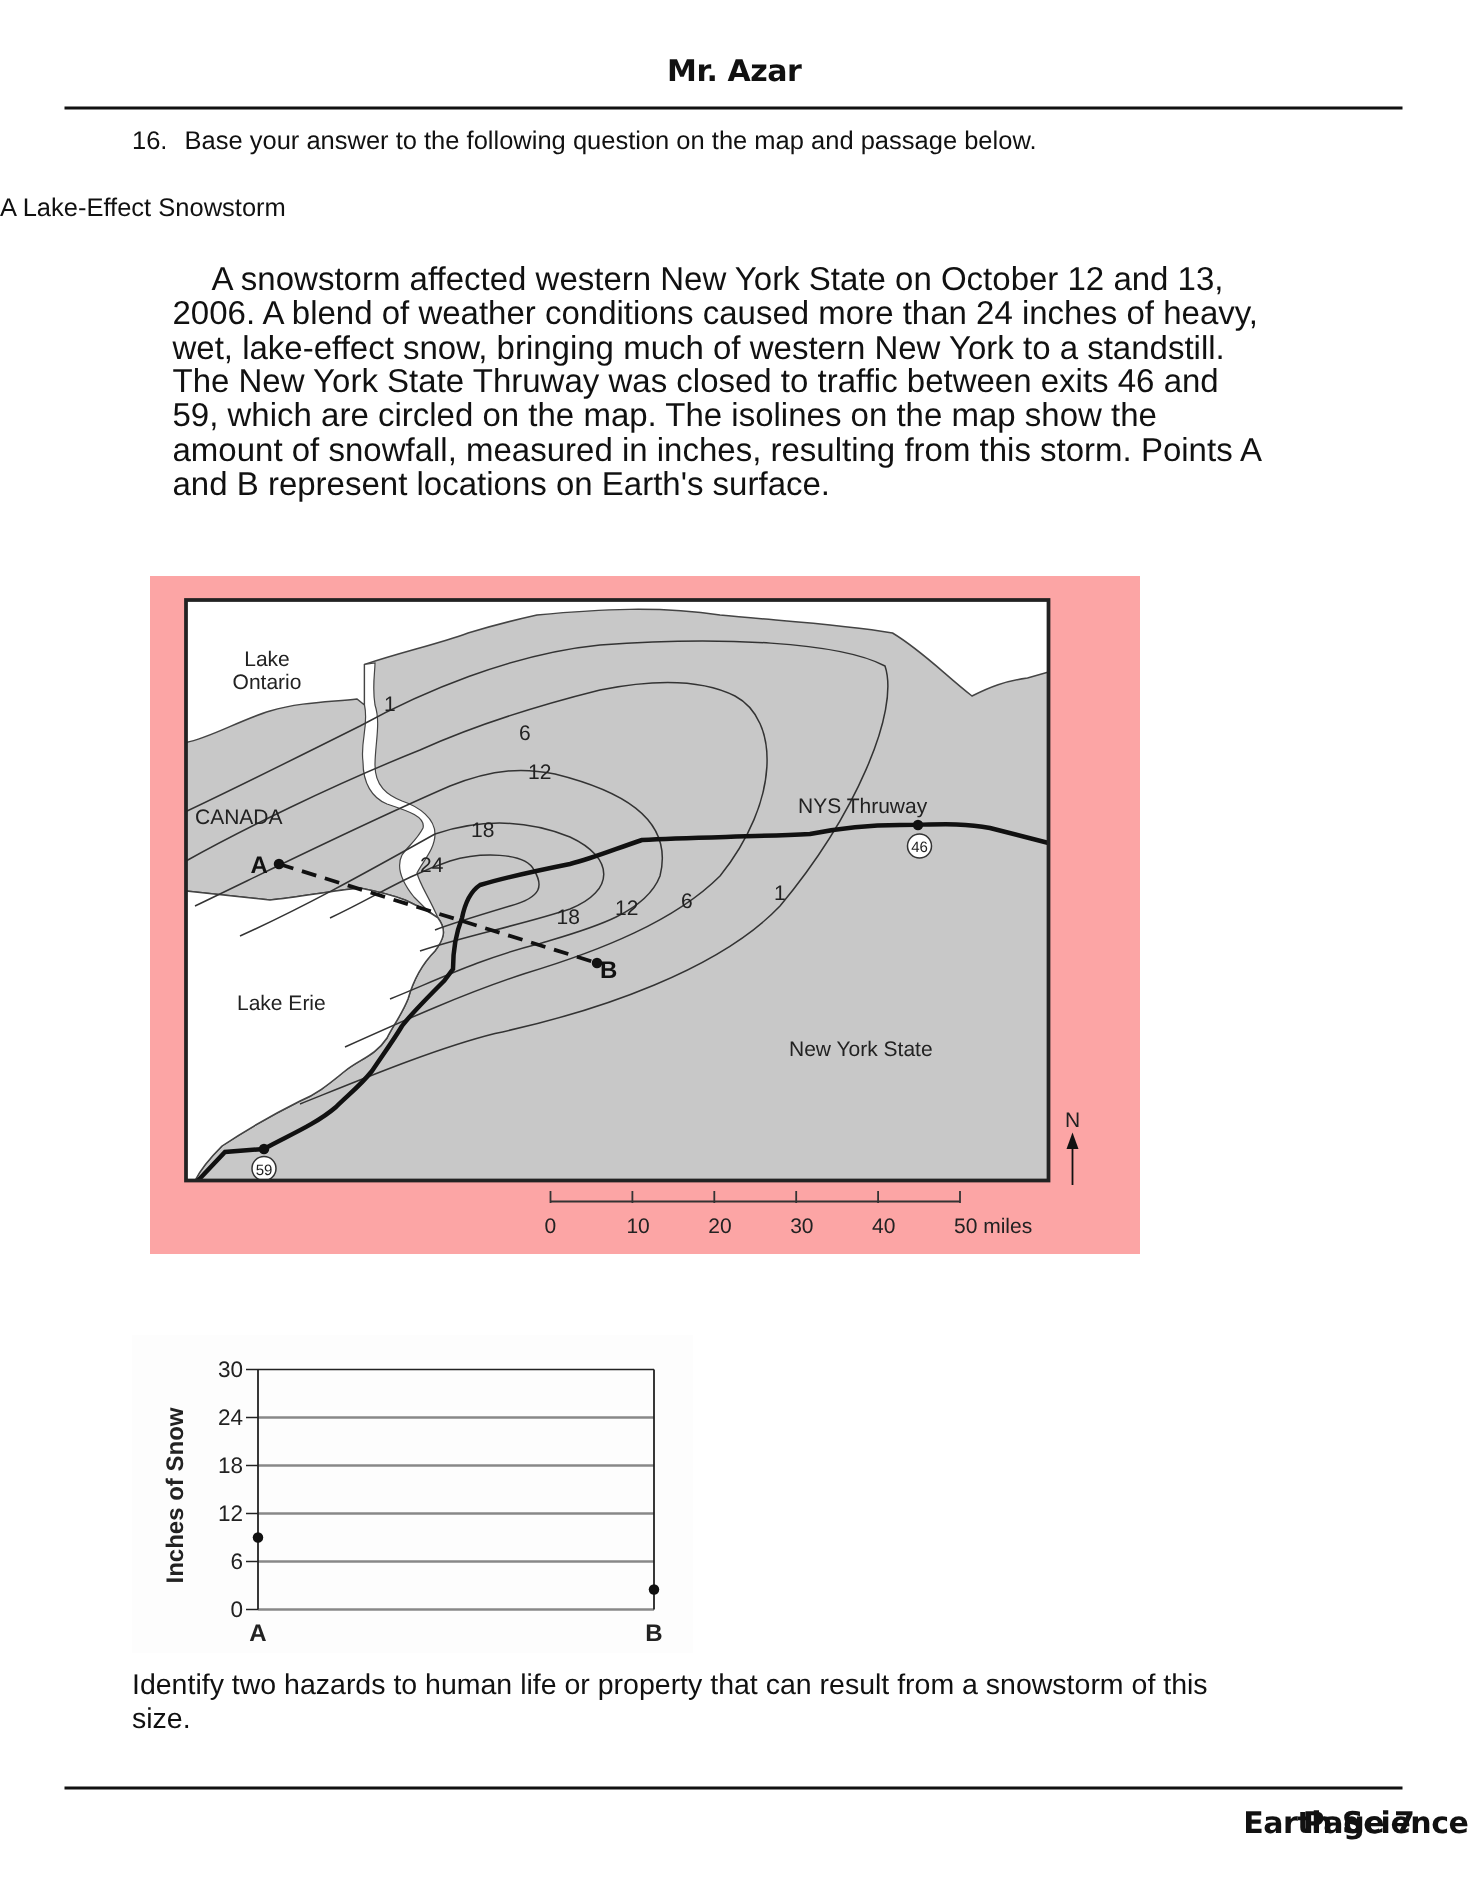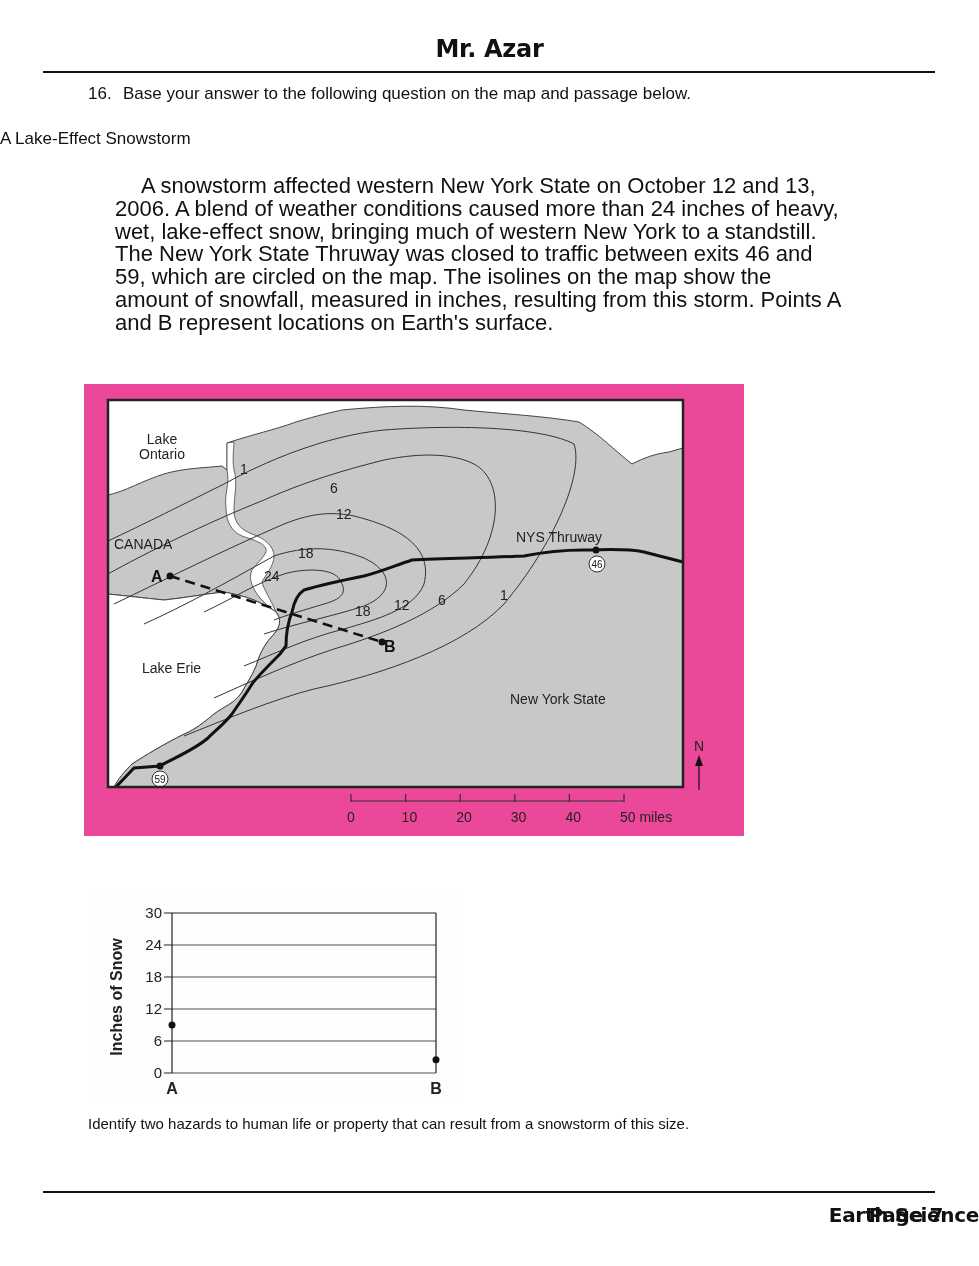"Mr. Azar" .header-title { font-size: 24px -> 20px }
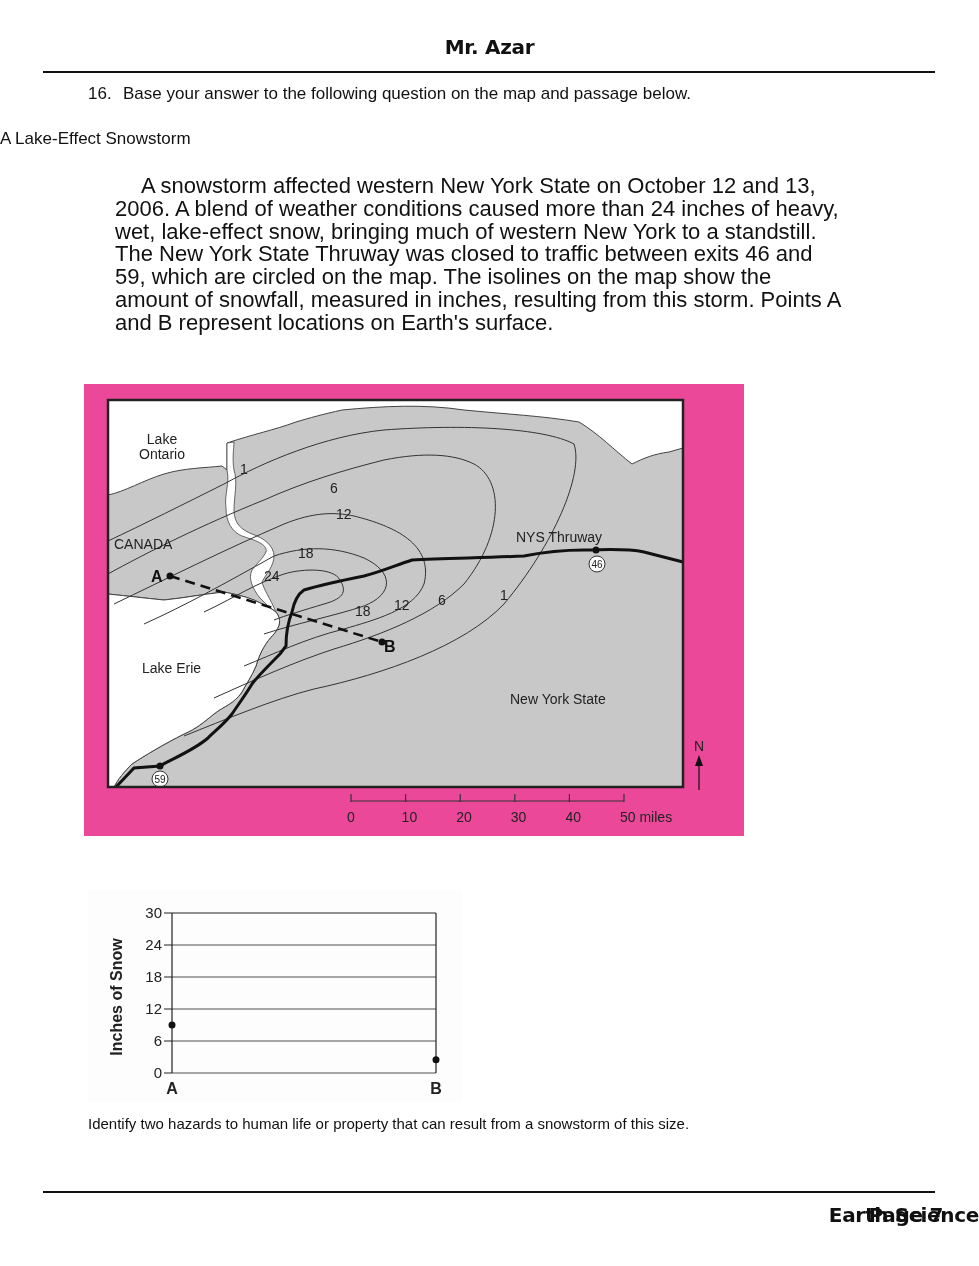"Lake" .map-wrap { background: #ec4899 -> #fca5a5; left: 84px -> 100px }
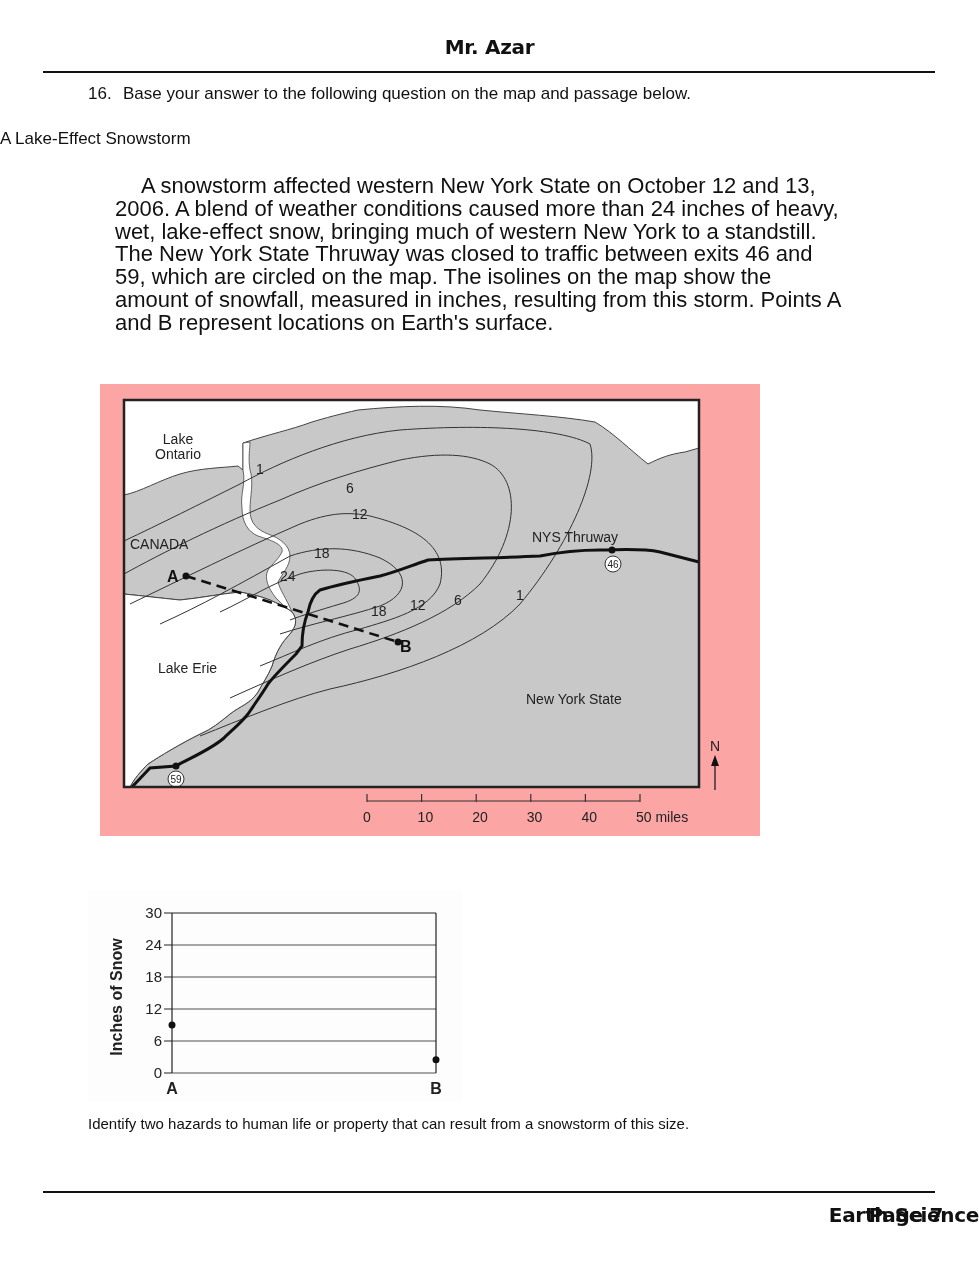"Identify two hazards to human" .prompt { font-size: 15px -> 19px }
